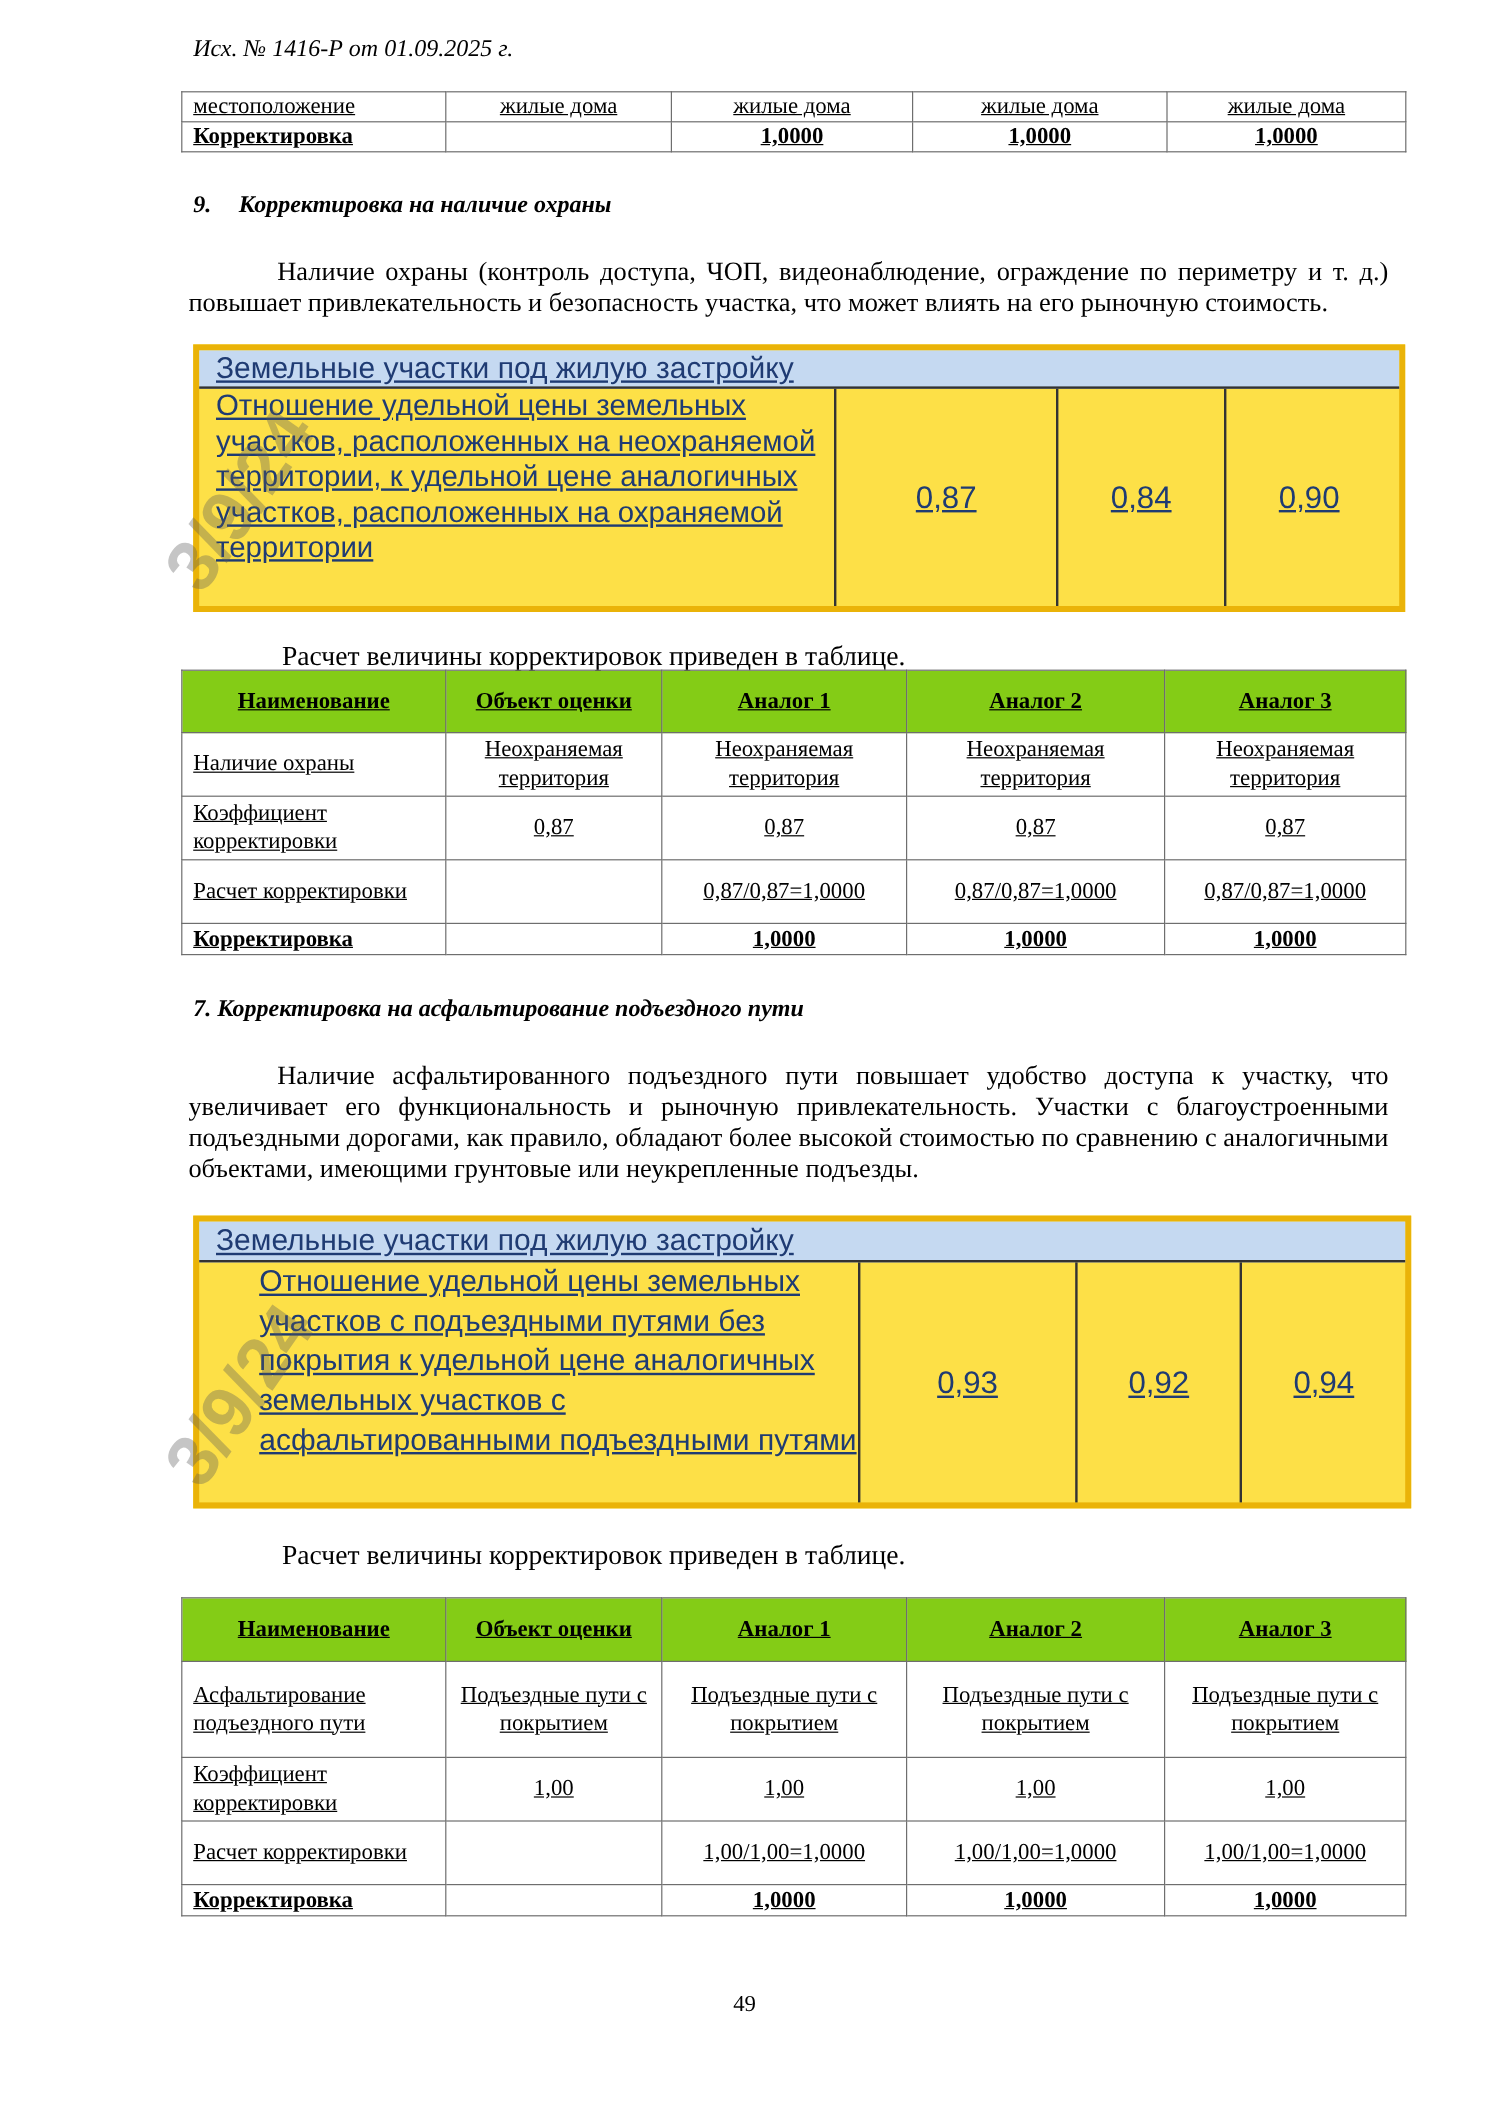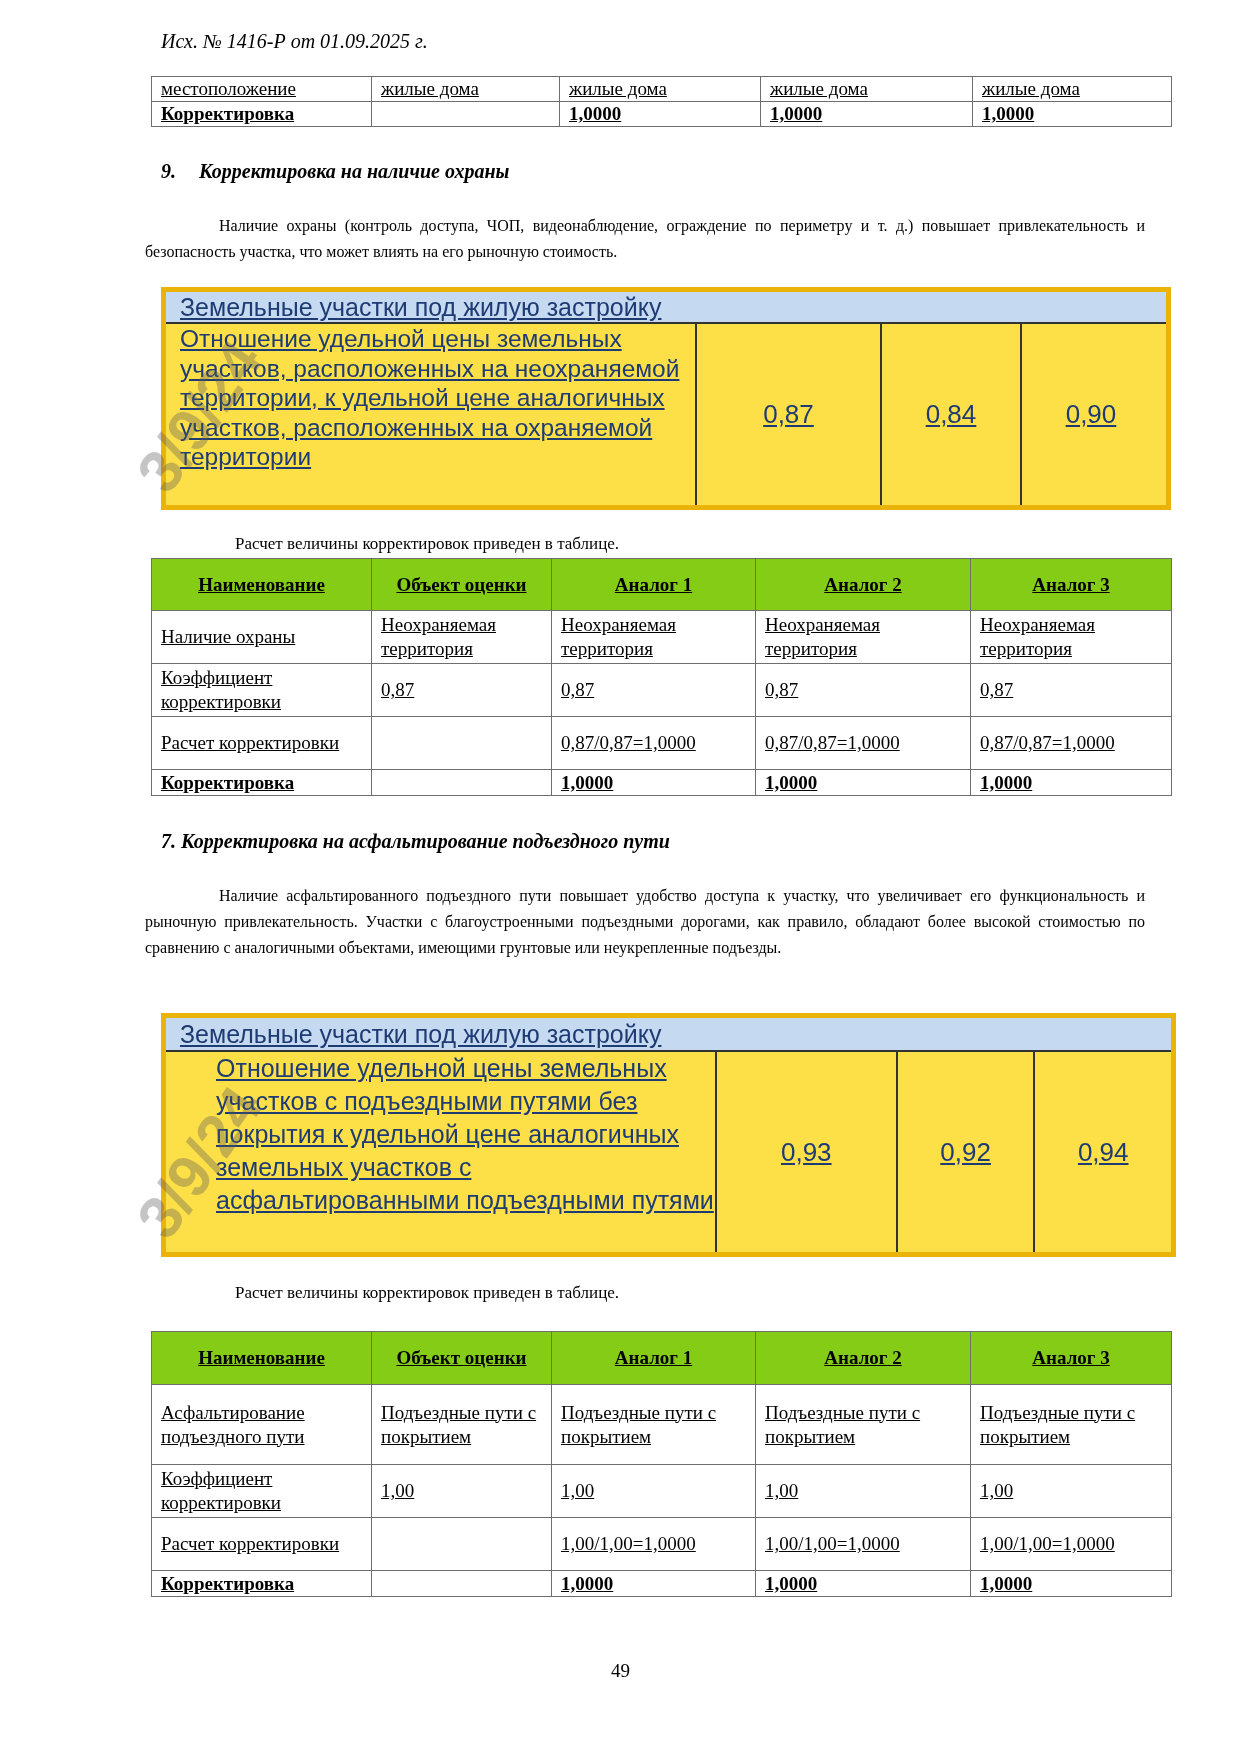"жилые дома" table.doc td.c { text-align: left -> center }
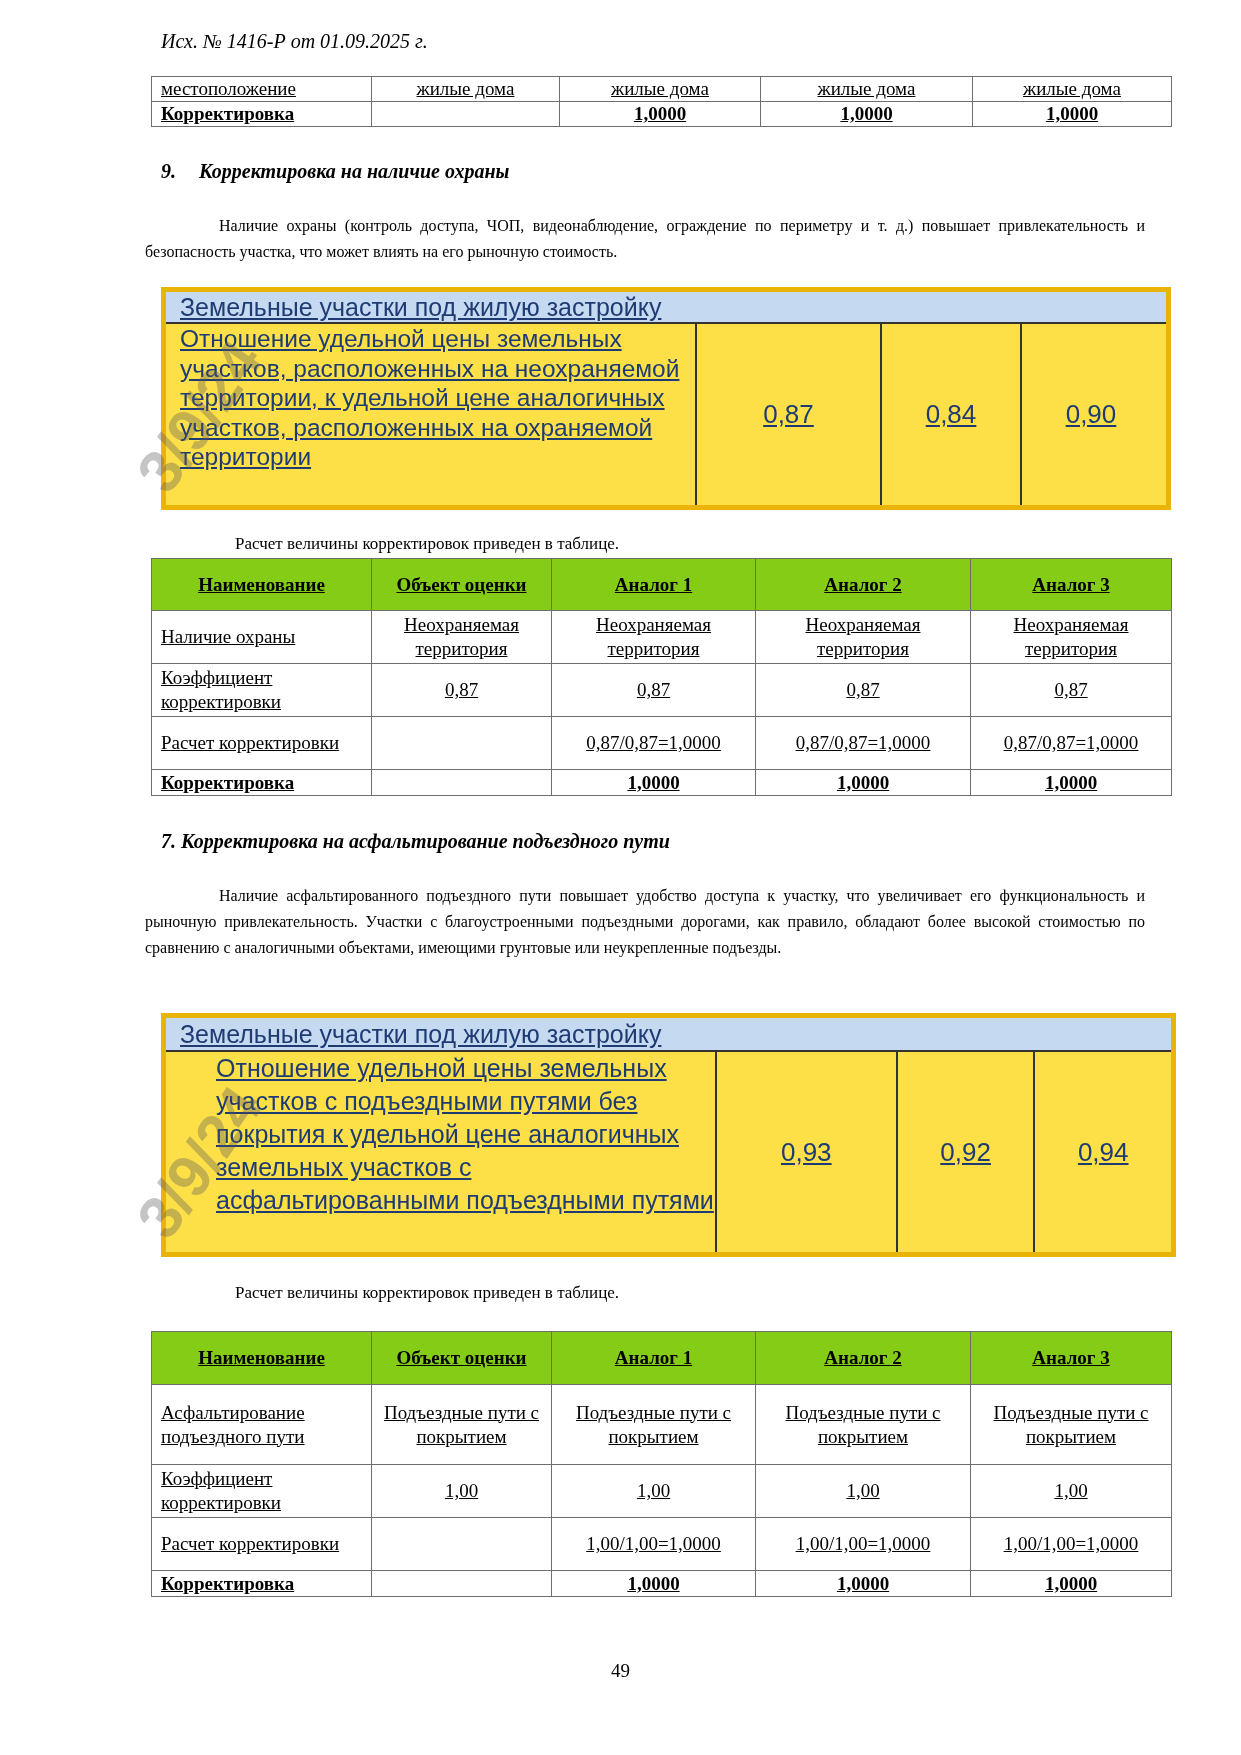"Наличие охраны (контроль доступа, ЧОП," .para { font-size: 16px -> 22px; left: 145px -> 157px }
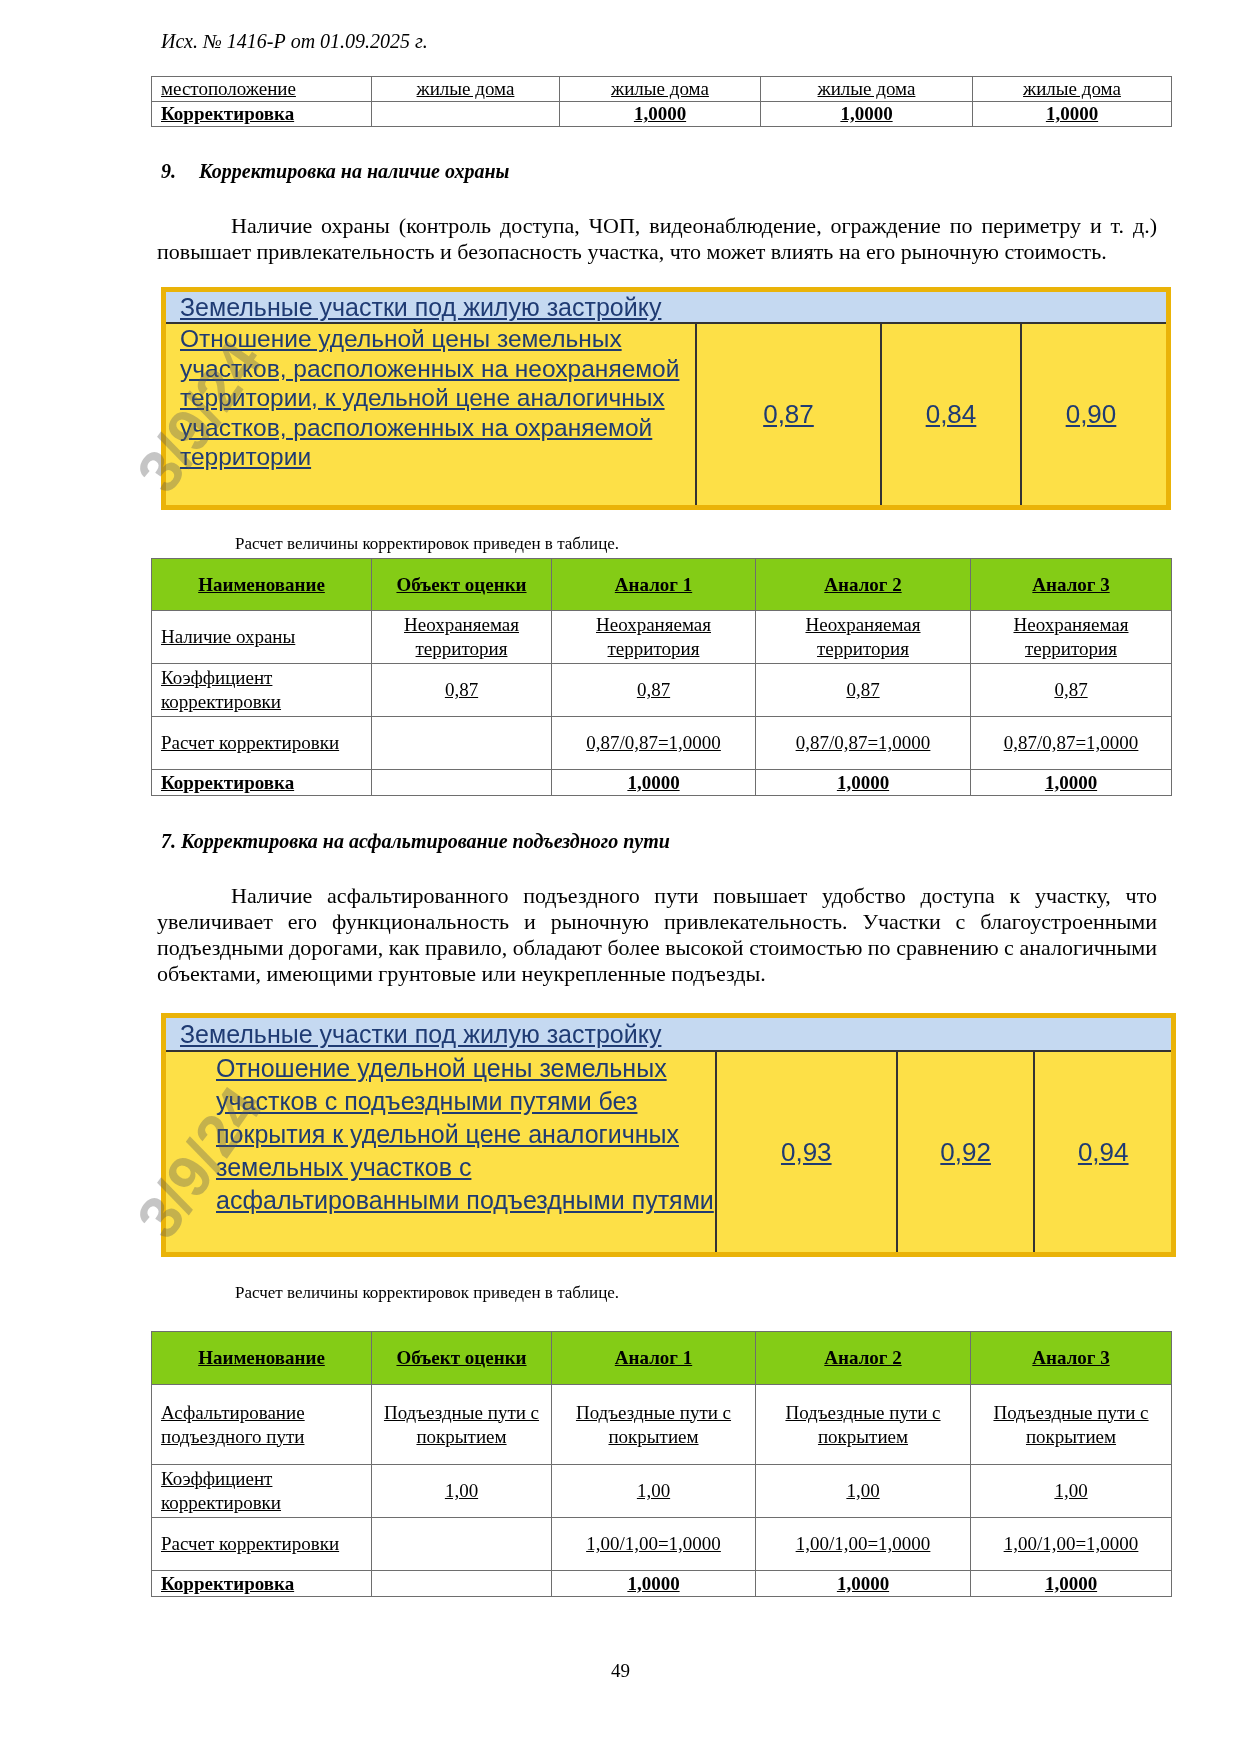"Расчет величины корректировок приведен в" .caption { font-size: 17px -> 23px }
